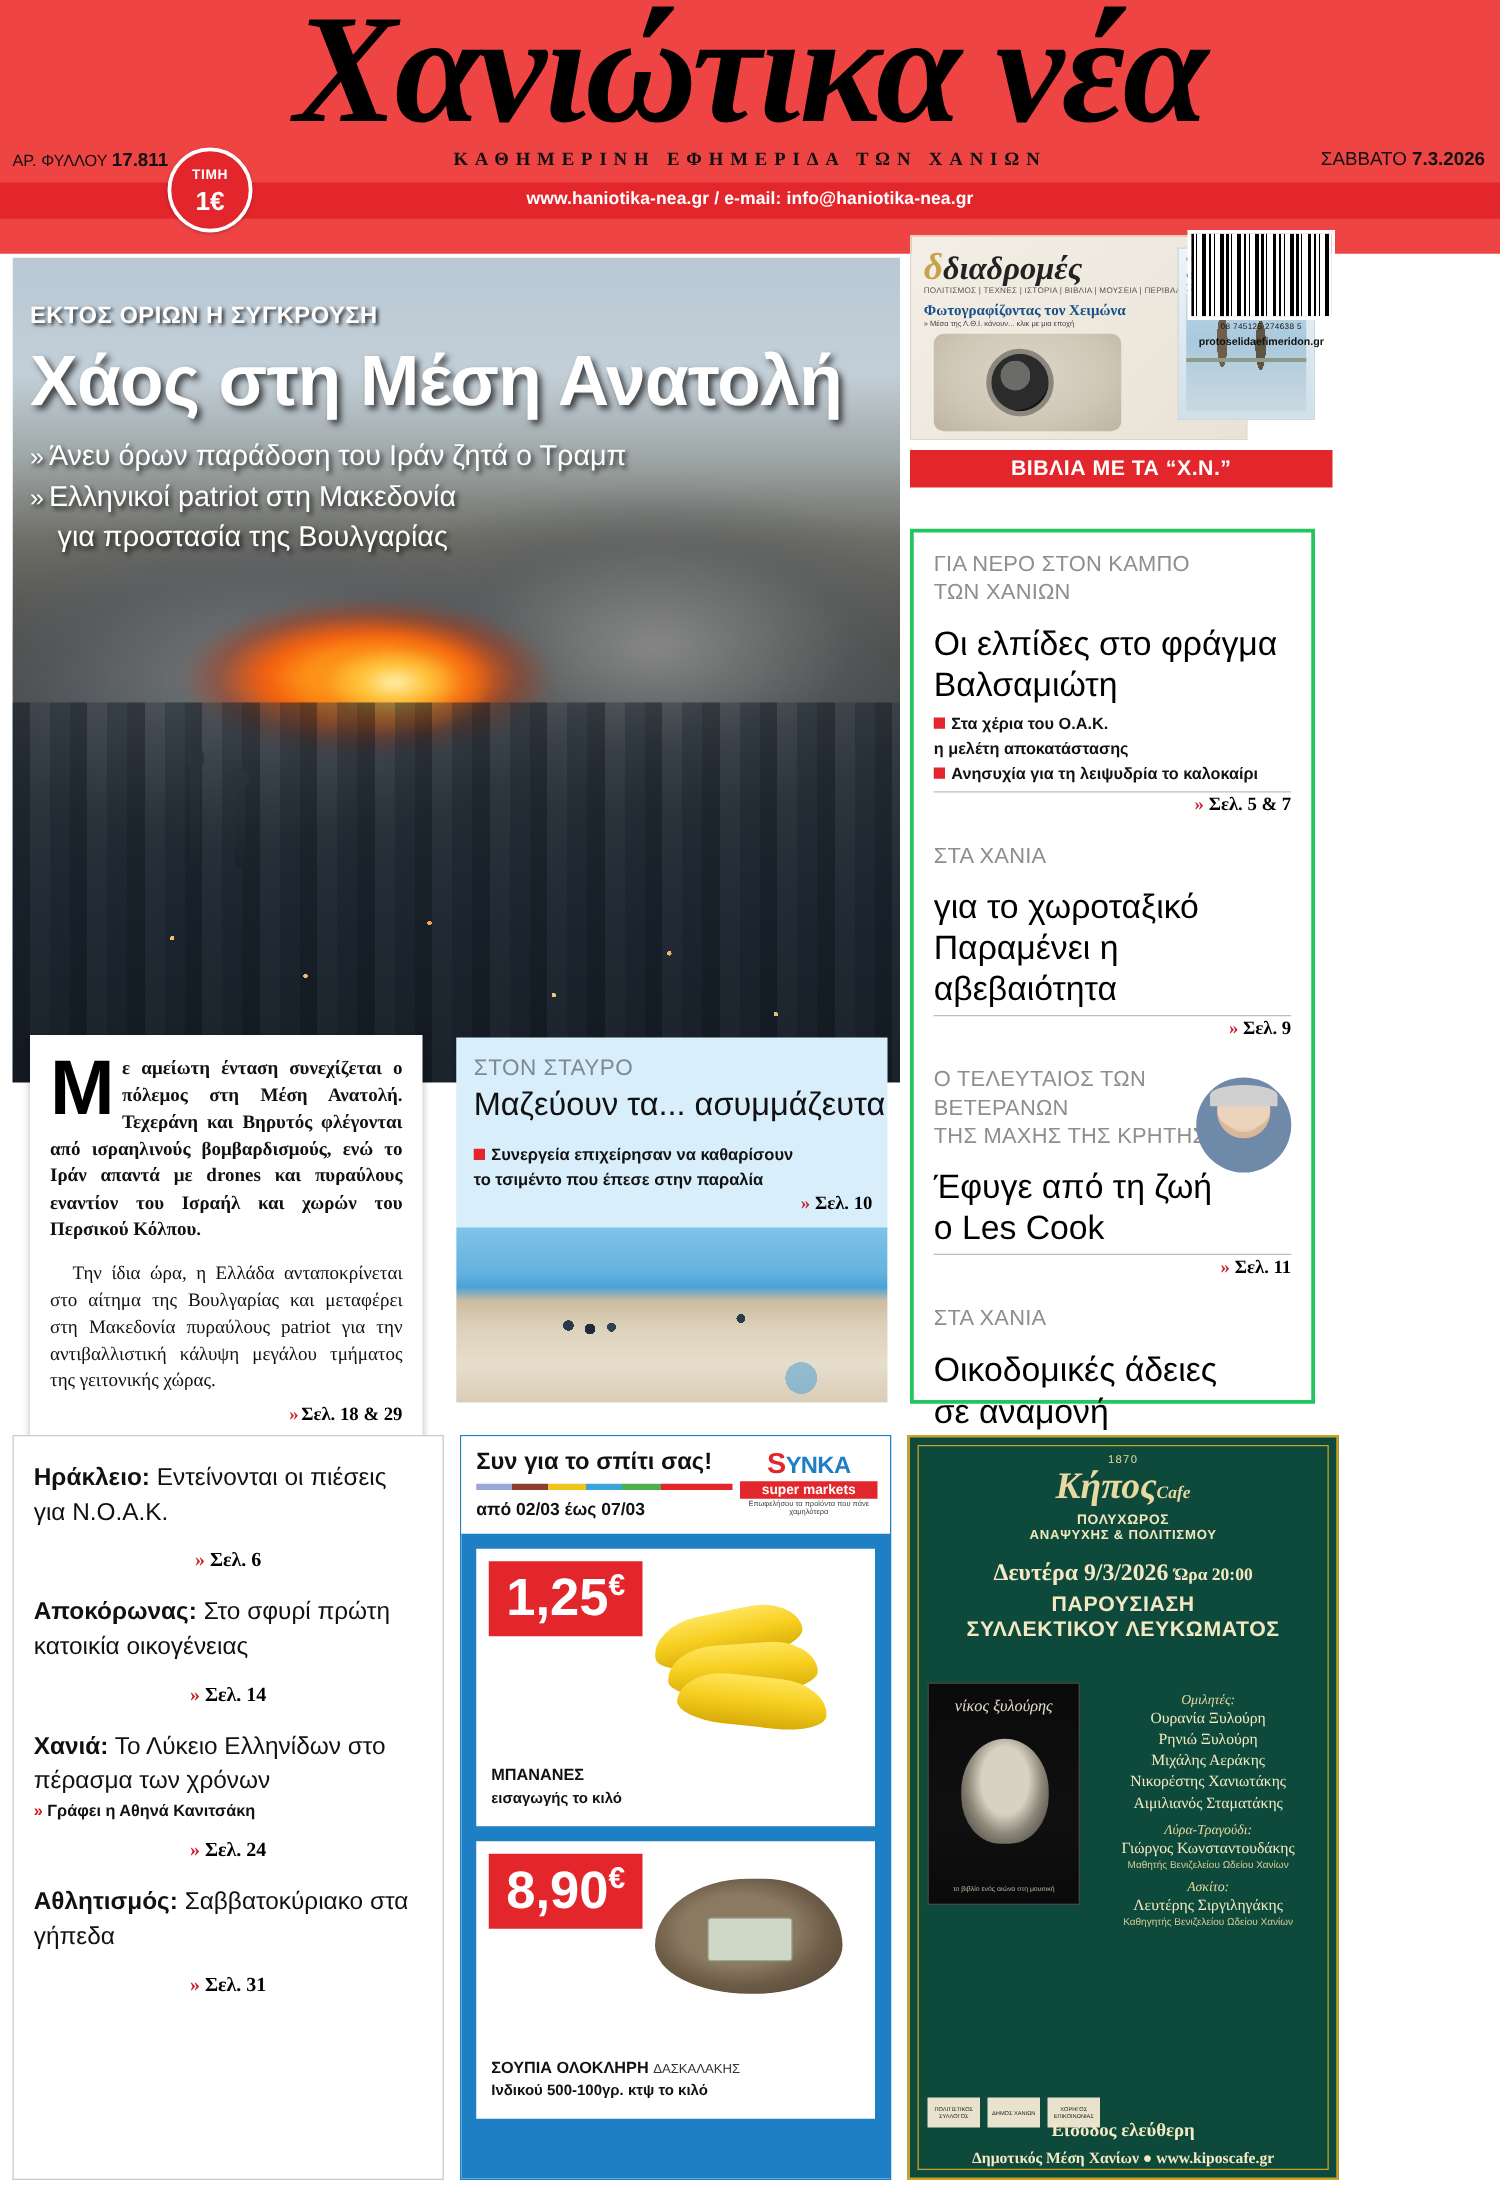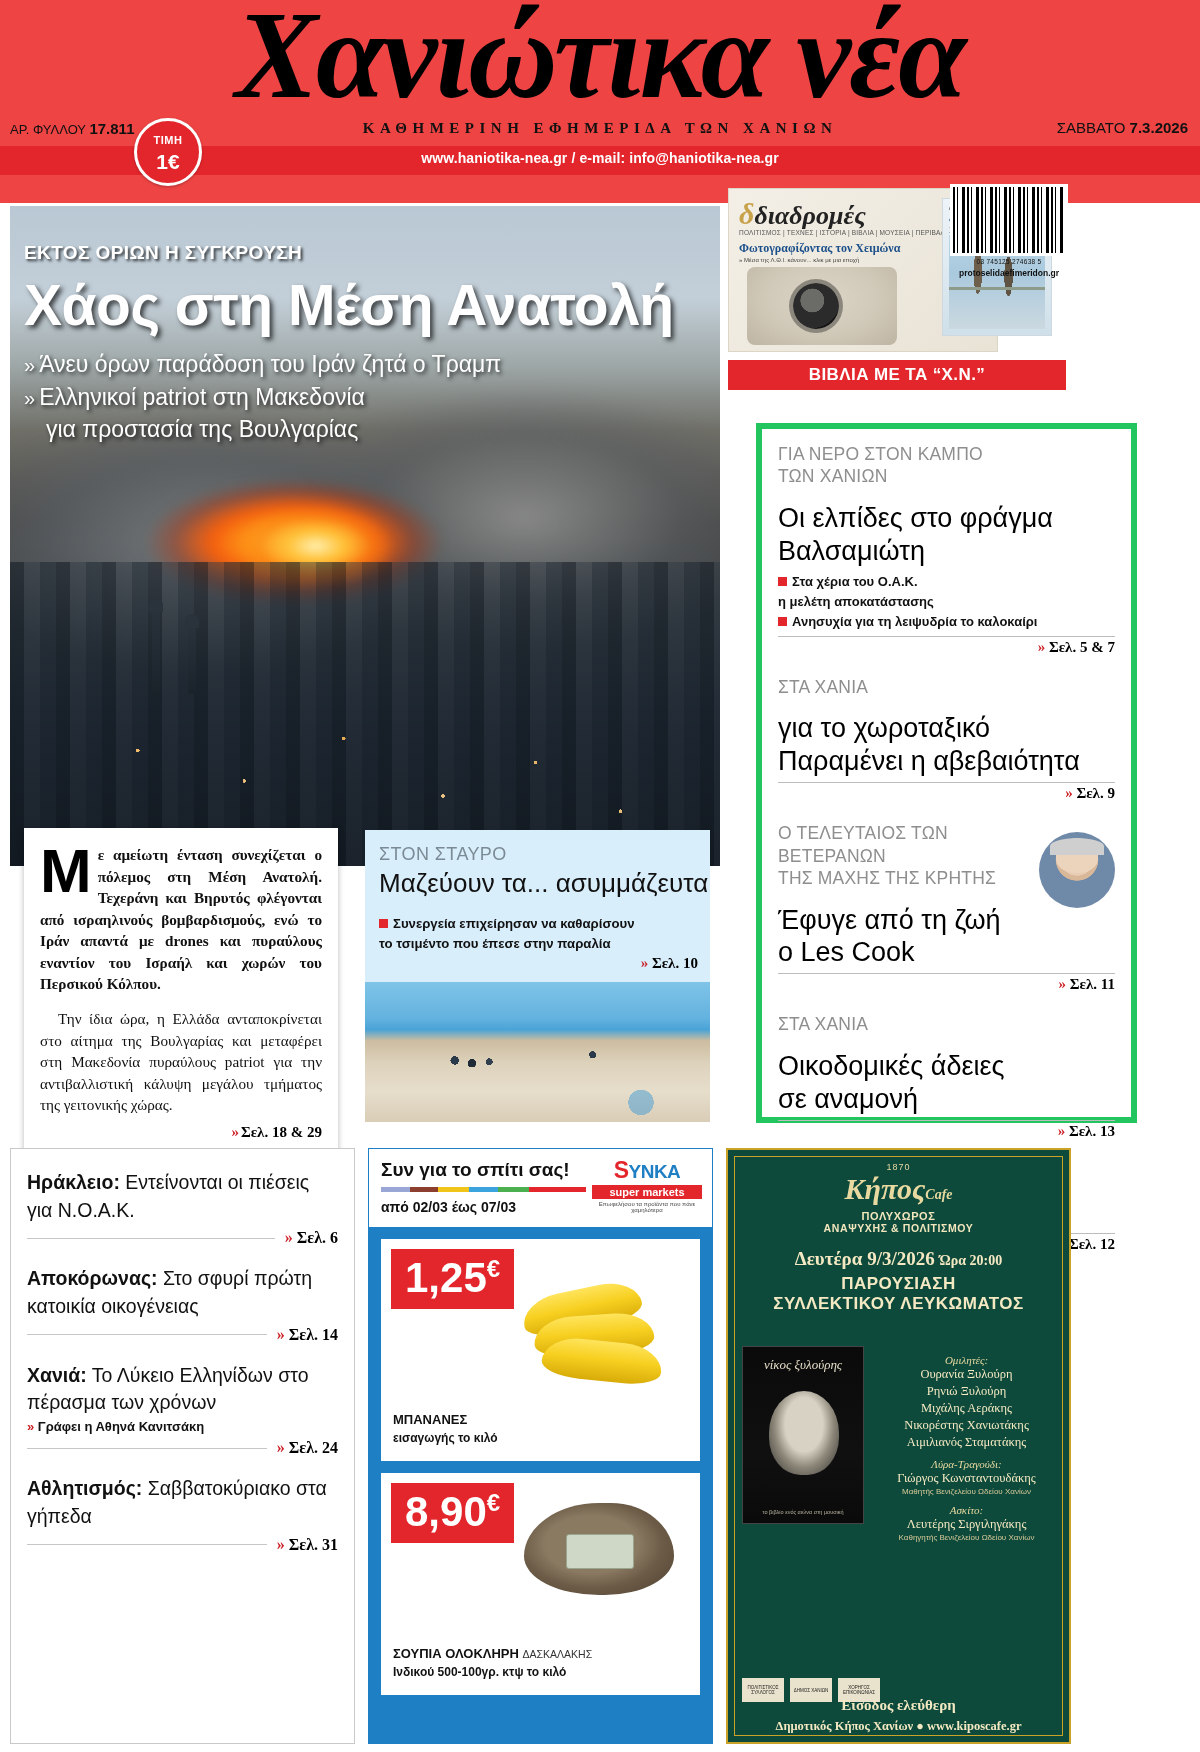"ΓΙΑ ΝΕΡΟ ΣΤΟΝ ΚΑΜΠΟ" .sidebar { border: 6px solid #22c55e -> 3px solid #22c55e; left: 756px -> 728px; width: 381px -> 324px }
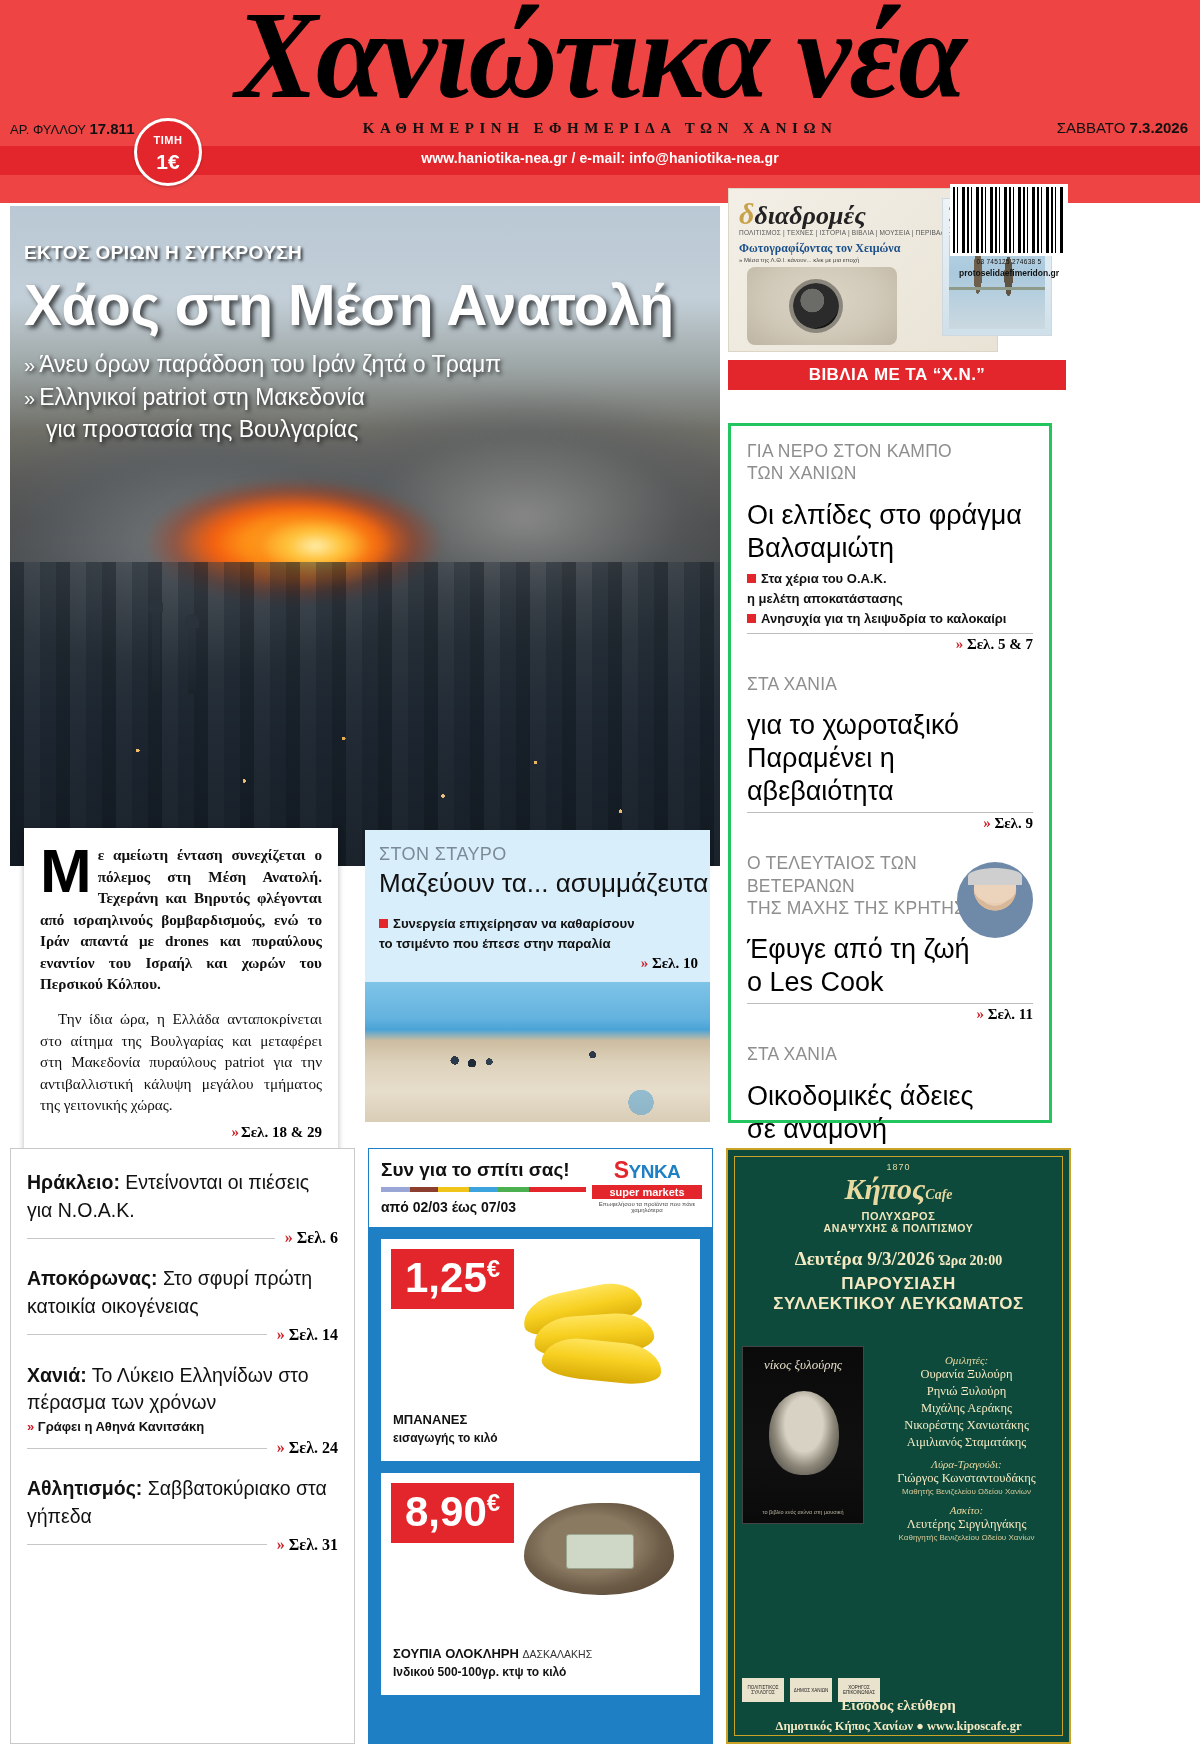"» Σελ. 6" .dg-row { flex-direction: none -> column }
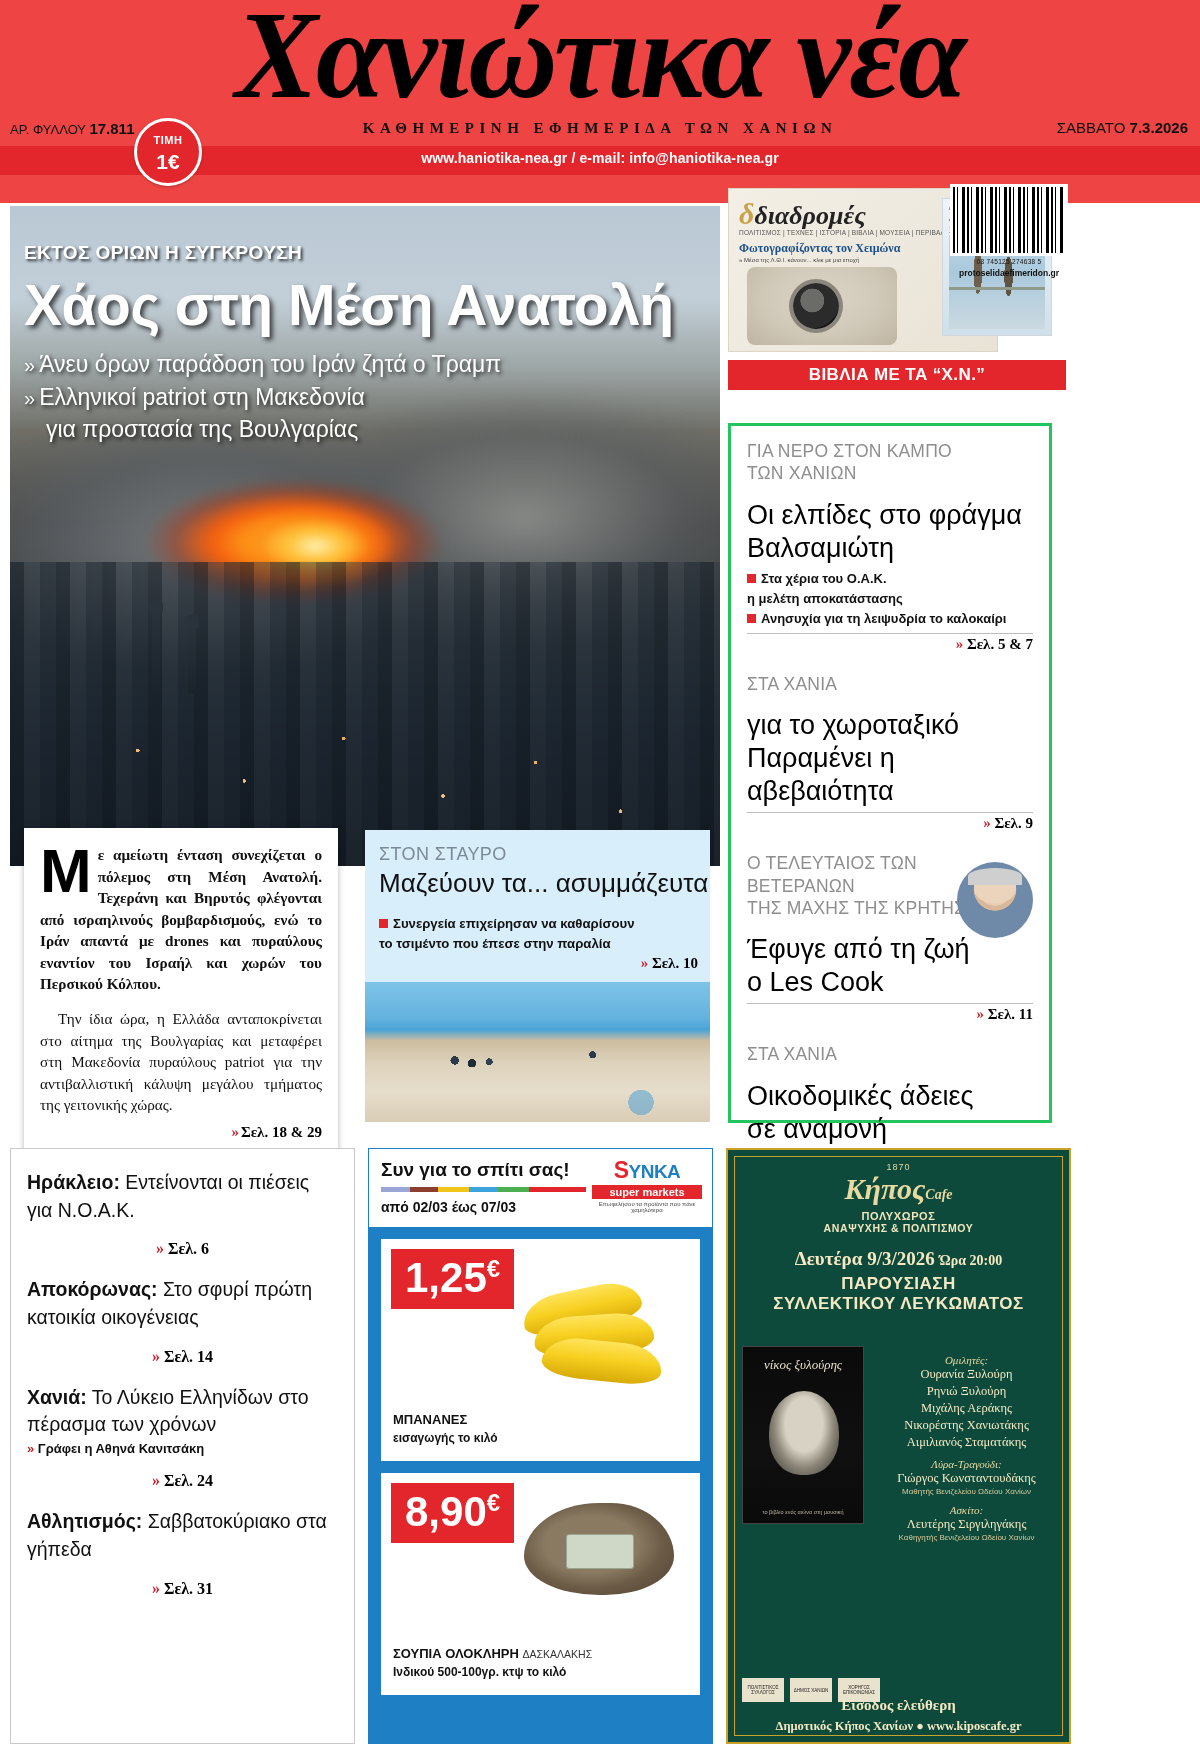"Δημοτικός Κήπος Χανίων ●" div.k-foot { text: Κήπος -> Μέση }
